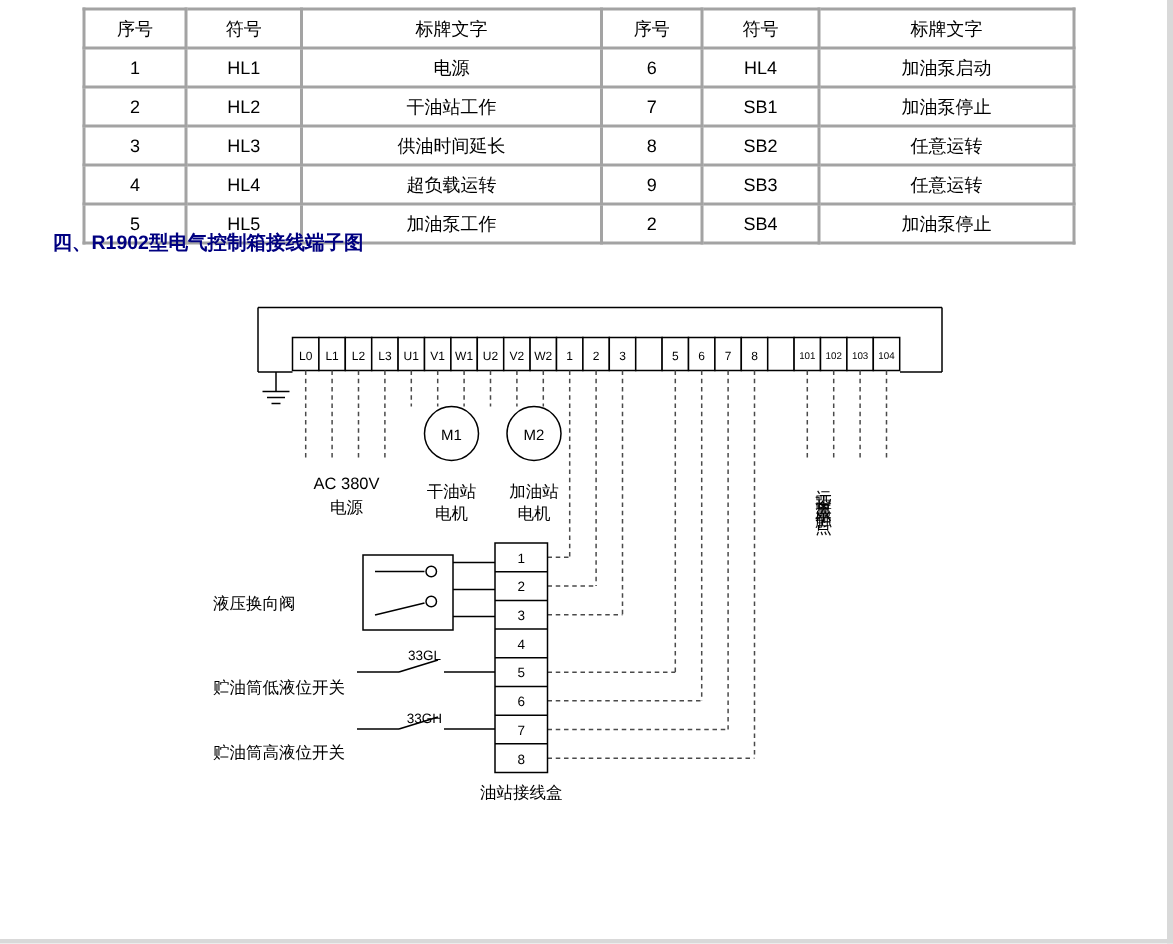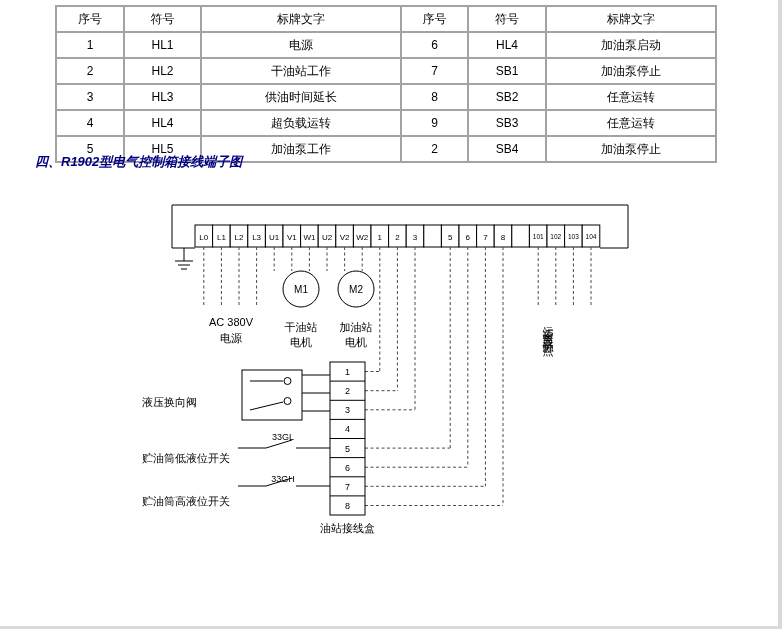"四、R1902型电气控制箱接线端子图" .heading { font-style: italic -> none }
